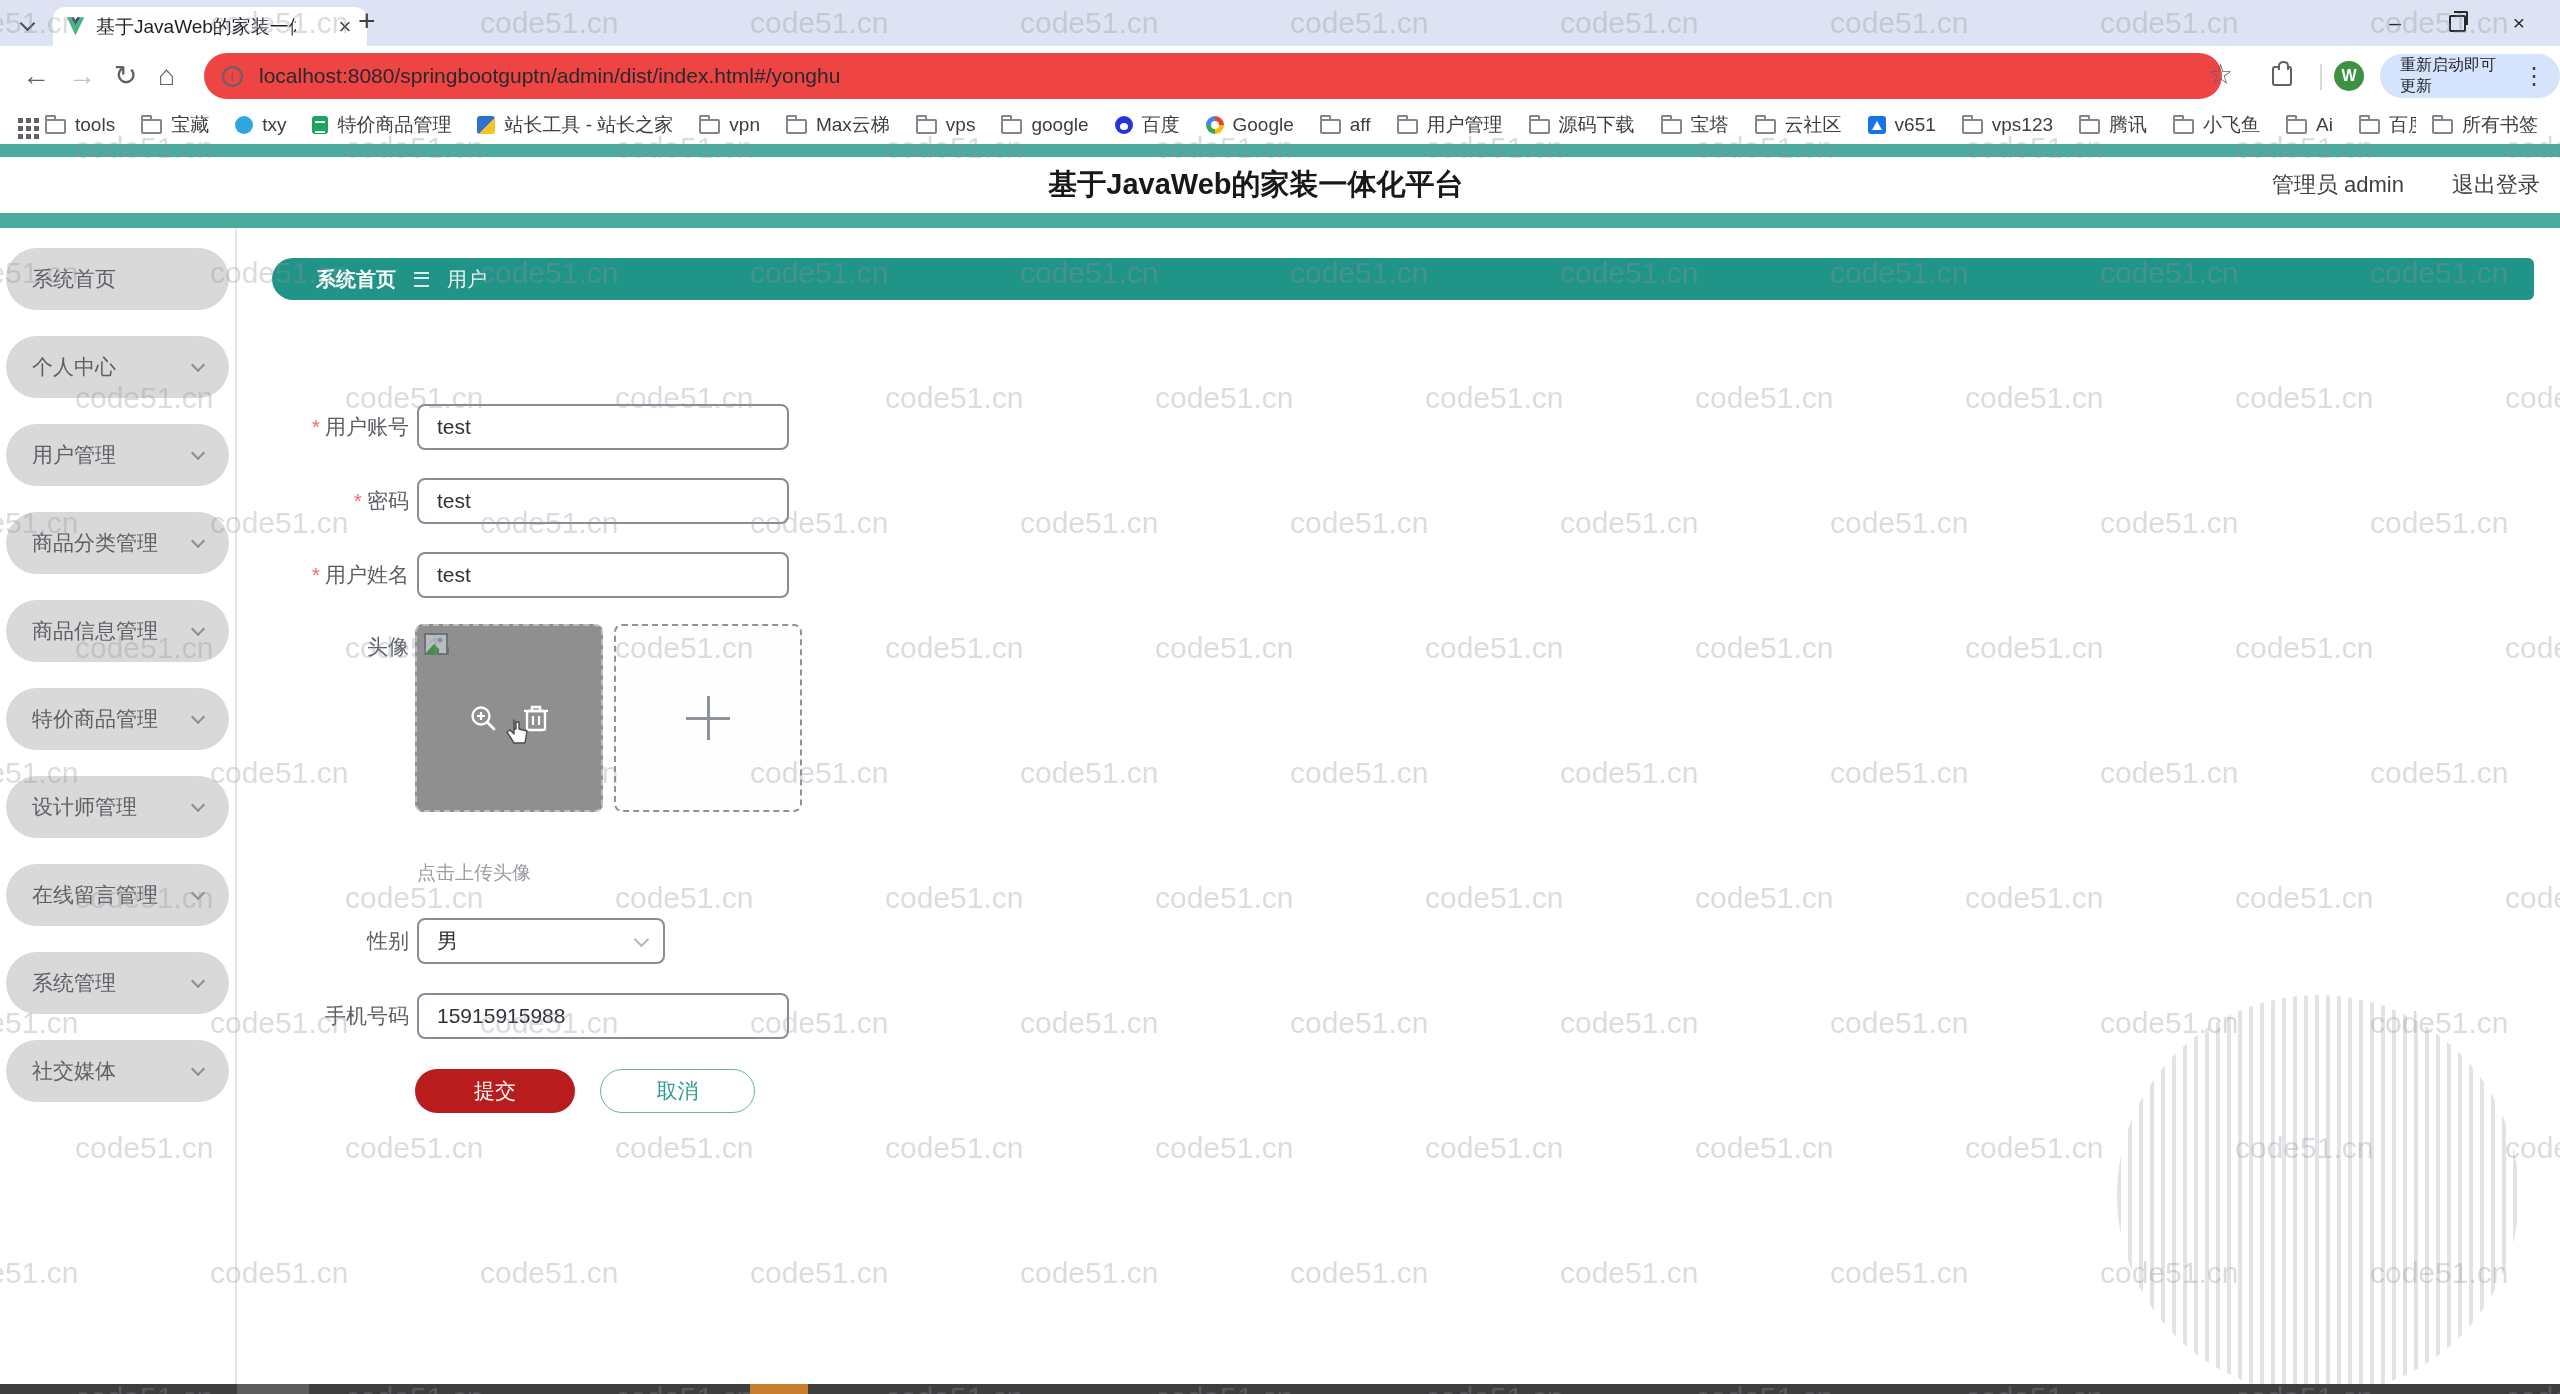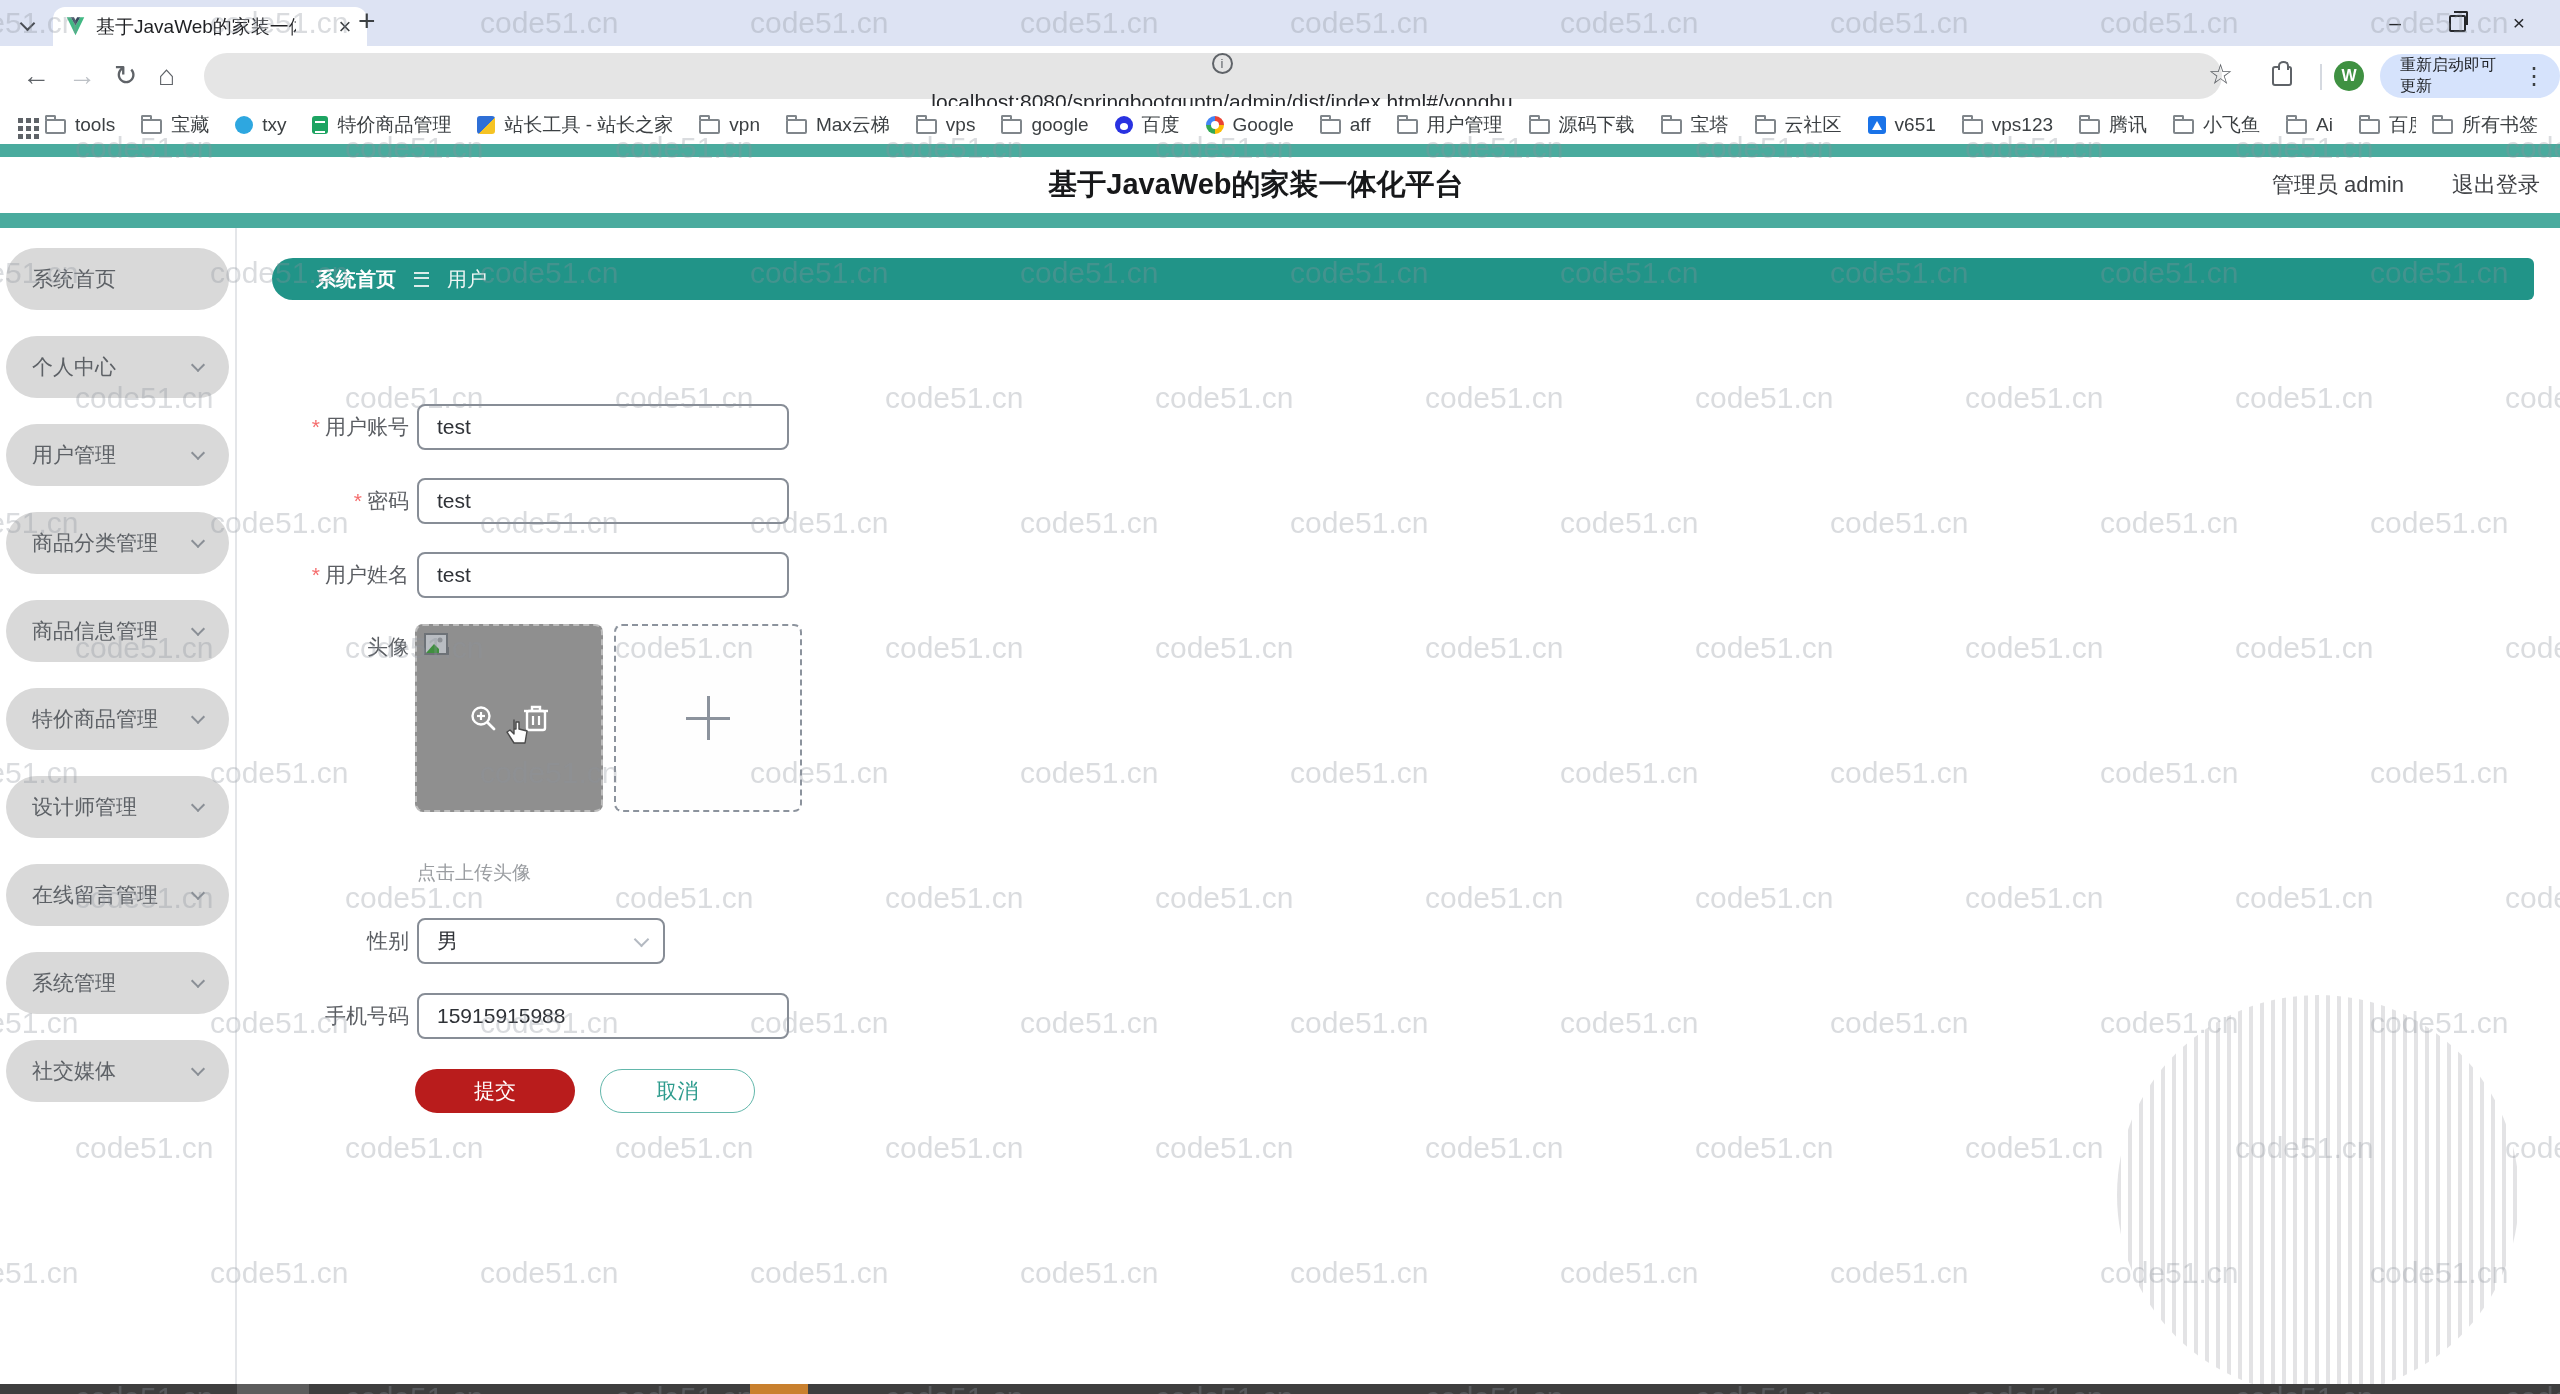"localhost:8080/springbootguptn/admin/dis" .urlbar { background: #e5e5e5 -> #ef4444; flex-direction: column -> none }
